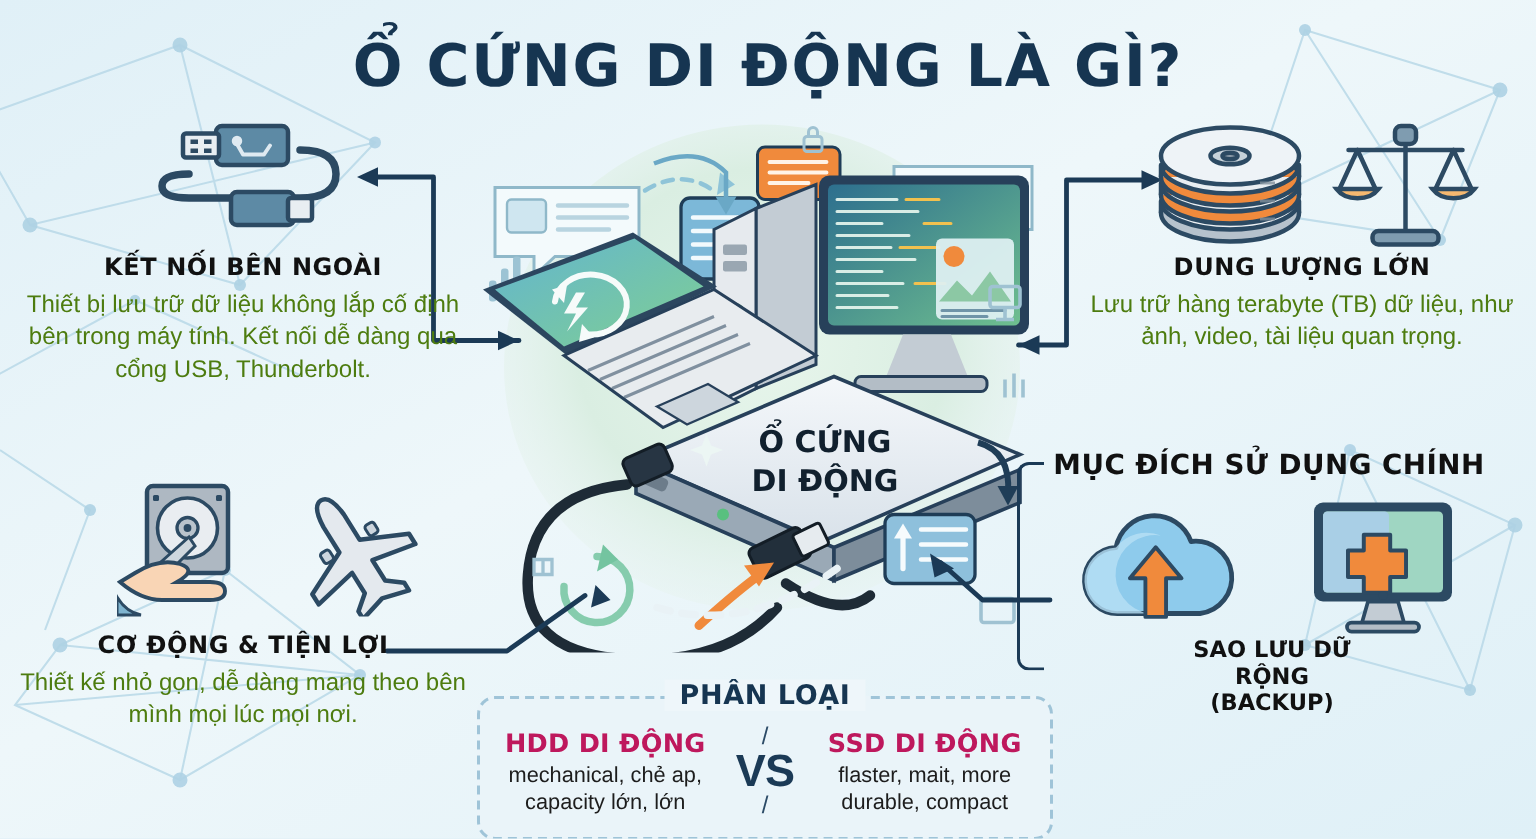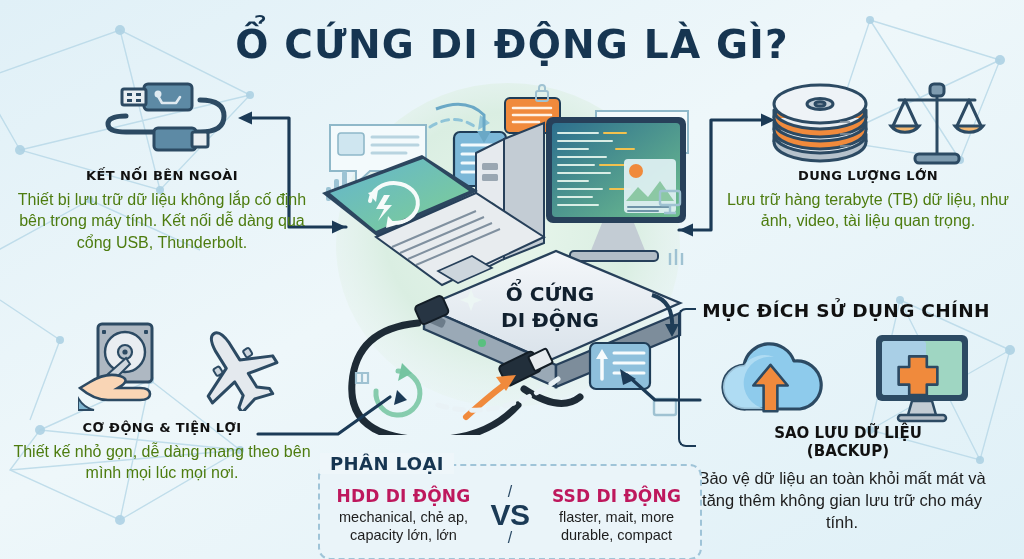"KẾT NỐI BÊN NGOÀI" .block h3 { font-size: 13px -> 16px }
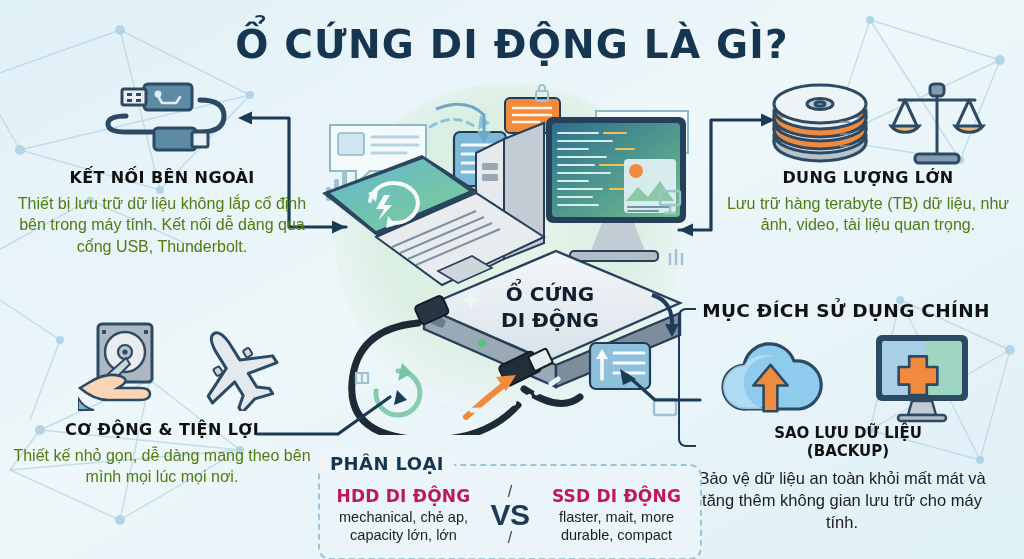"SAO LƯU DỮ LIỆU" span { text: LIỆU -> RỘNG }
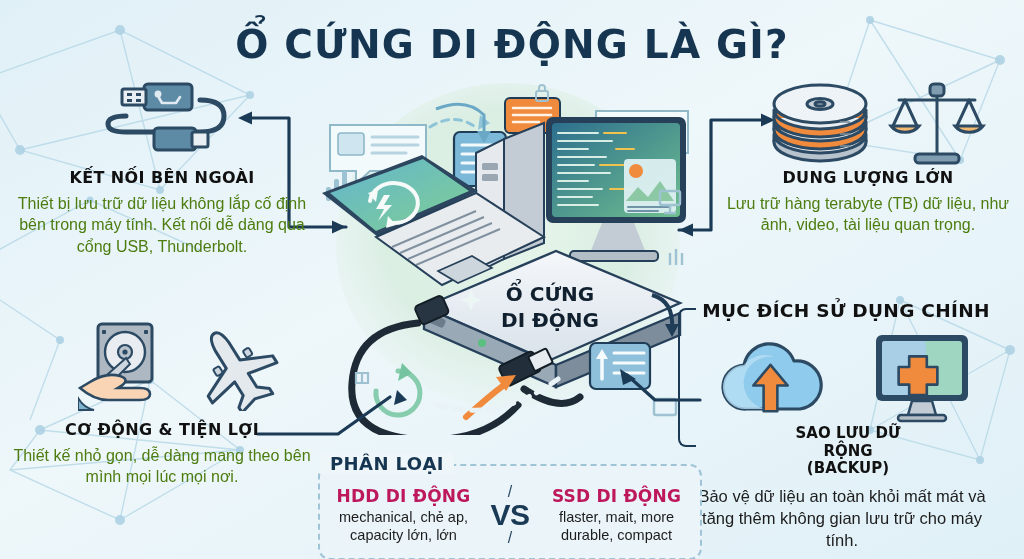"PHÂN LOẠI" #compare .cap { text-align: left -> center }
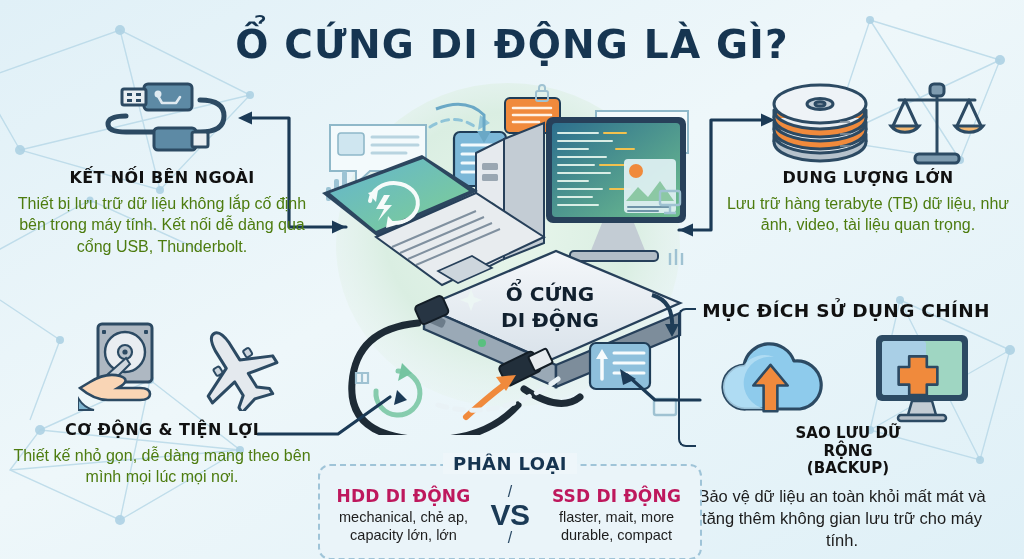"Bảo vệ dữ liệu an" p.pdesc { html: <p>Bảo vệ dữ liệu an toàn khỏi mất mát và tăng thêm không gian lưu trữ cho máy tính.</p> -> none }
